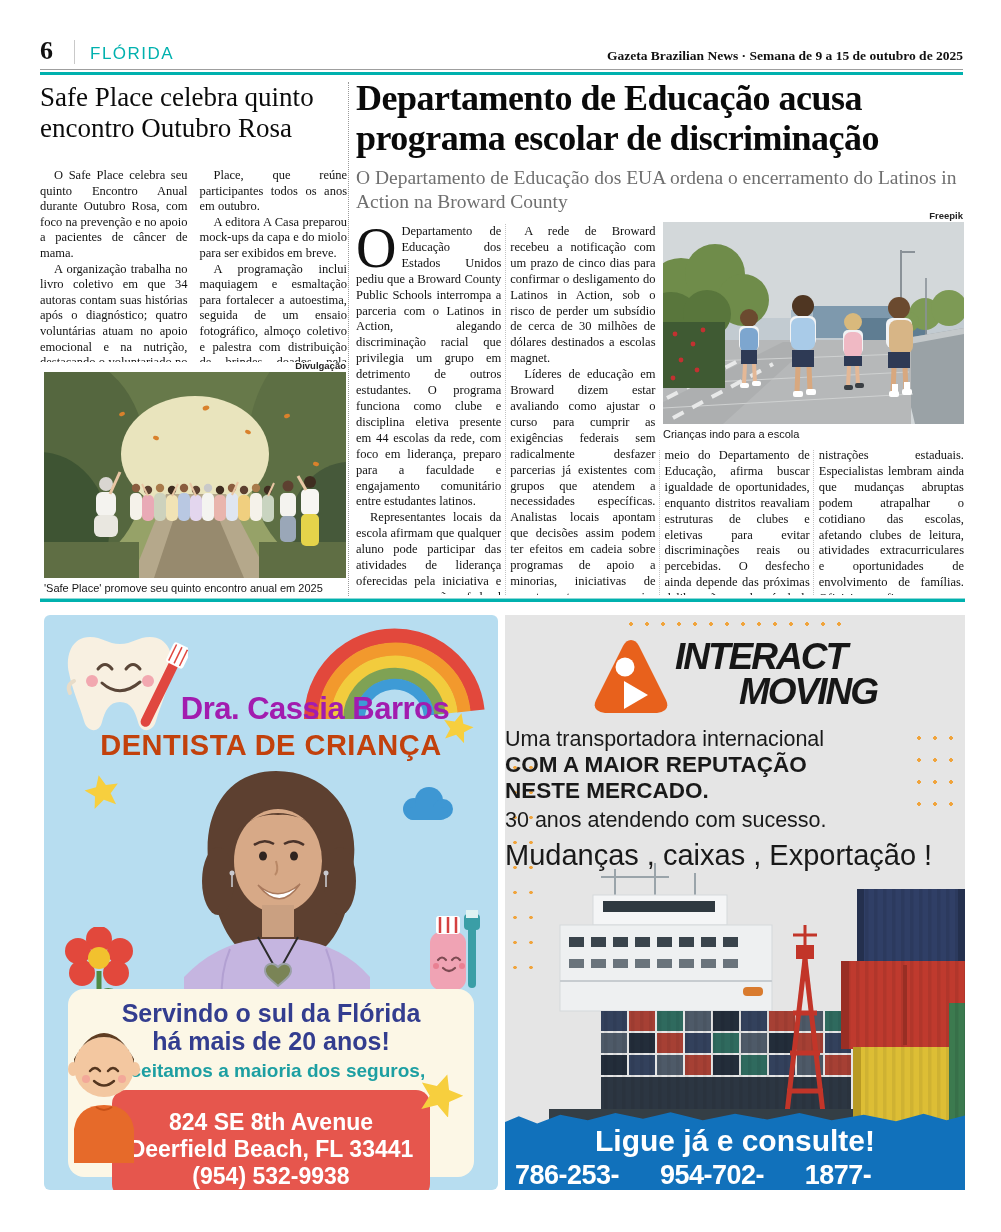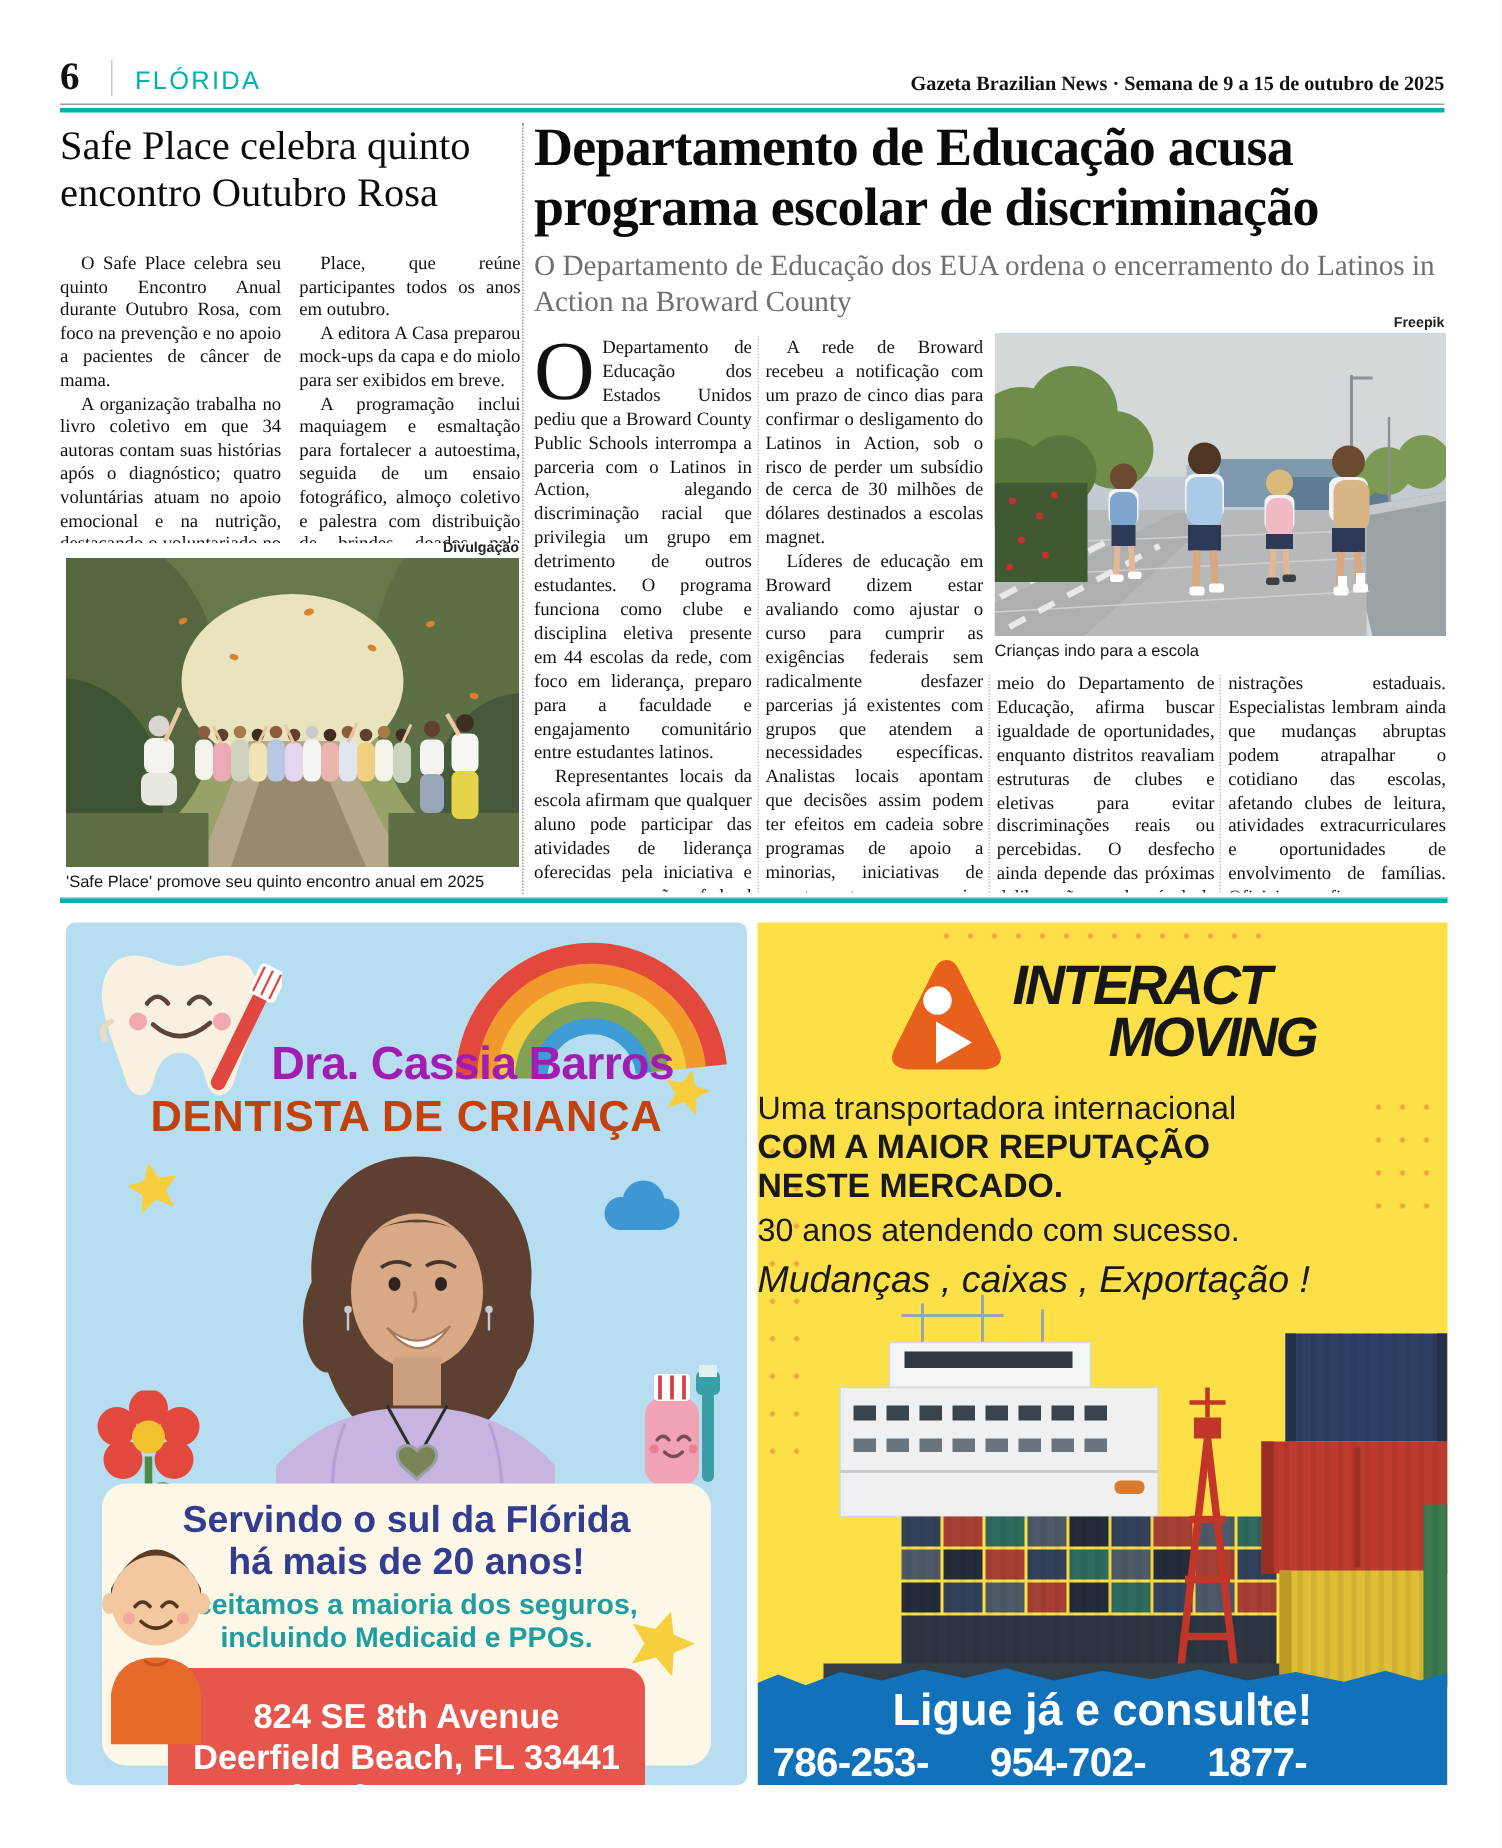"INTERACT" .ad-moving { background: #fde047 -> #e5e5e5 }
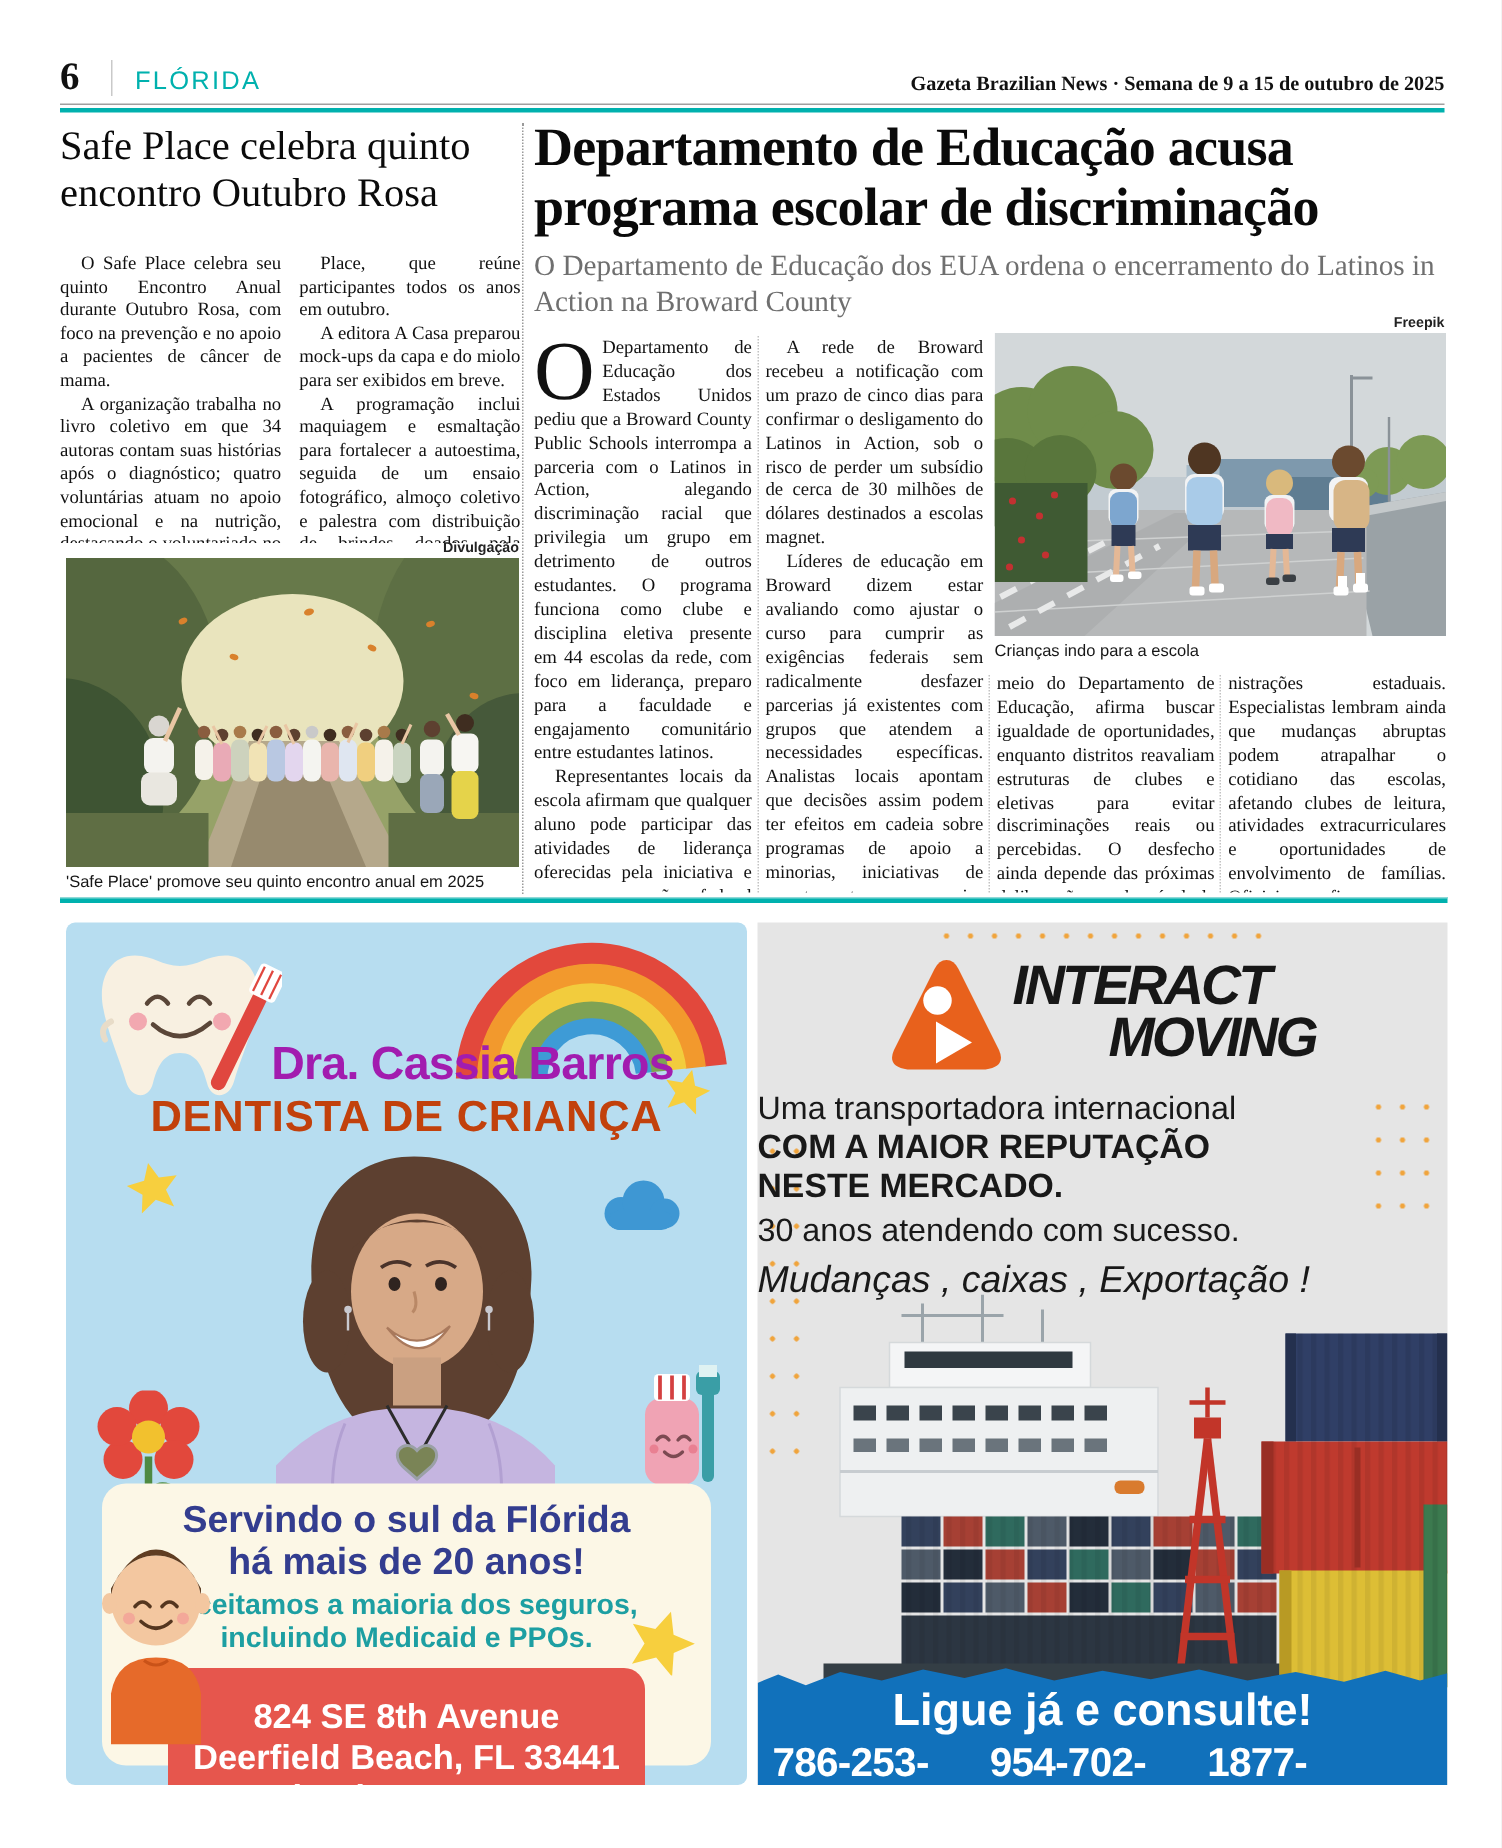"Mudanças , caixas , Exportação" .mv5 { font-size: 25px -> 29px; font-style: italic -> none }
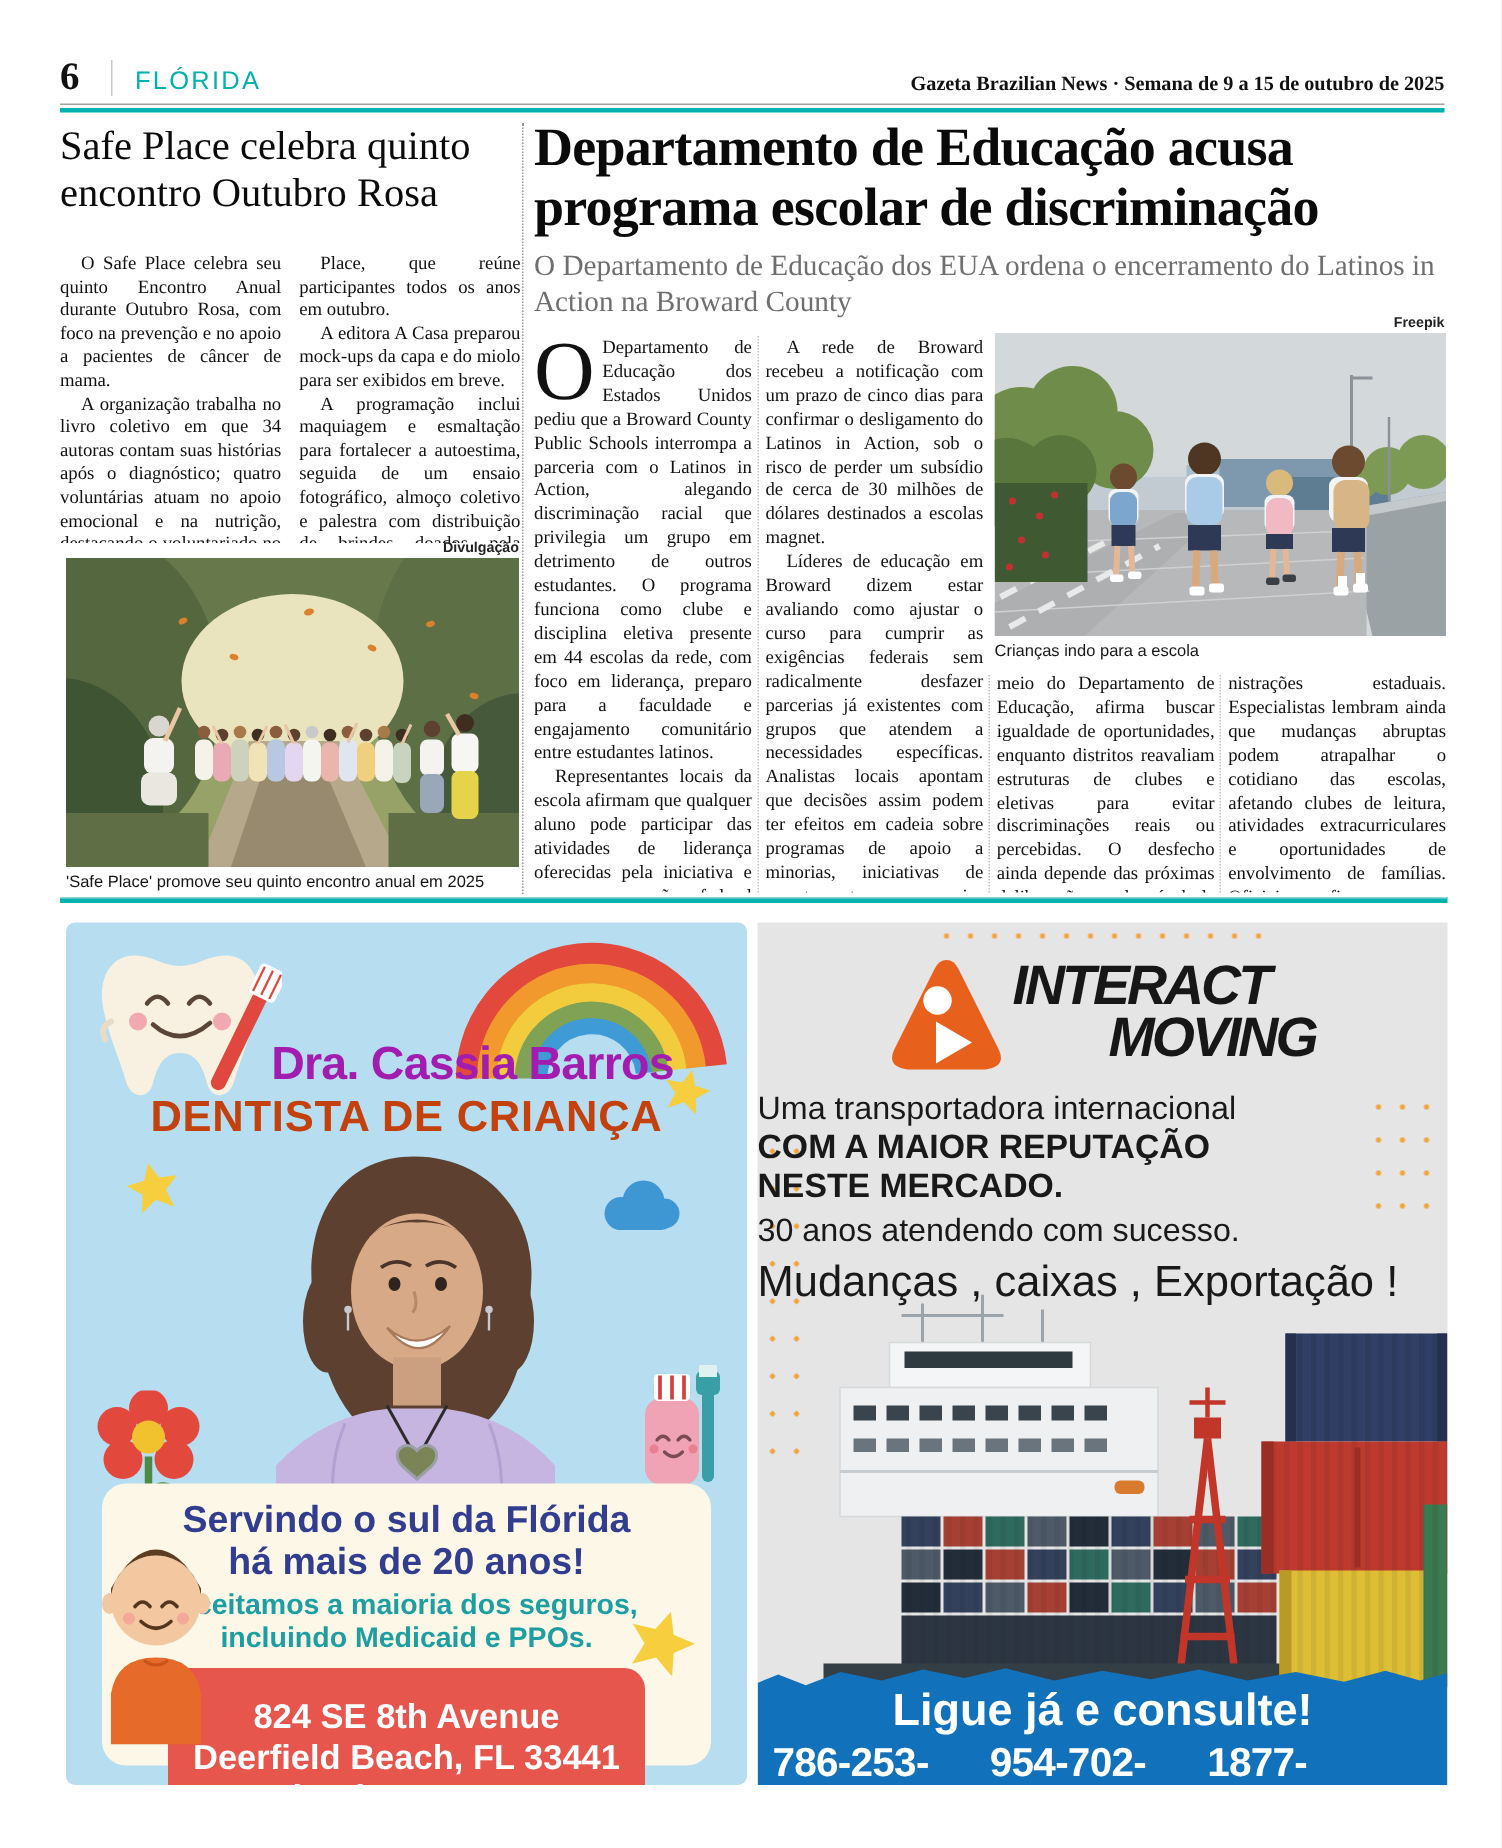"incluindo Medicaid e PPOs." div { html: <div>incluindo Medicaid e PPOs.</div> -> none }
